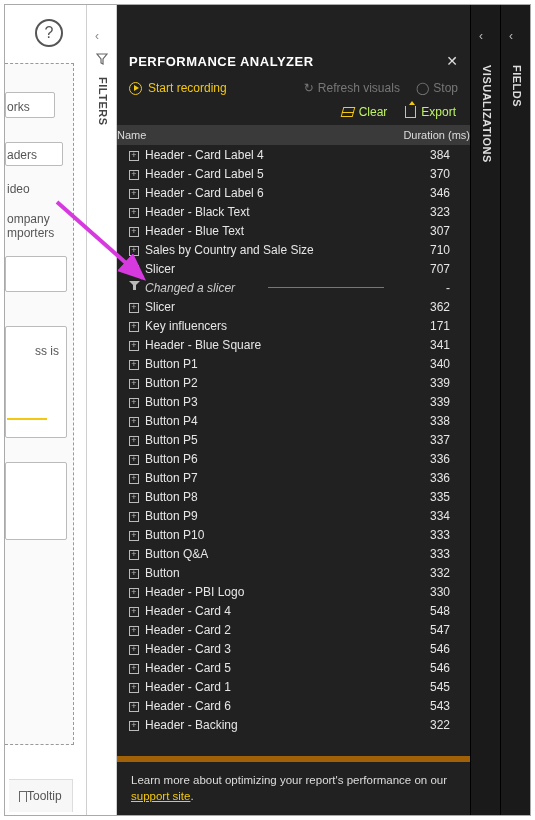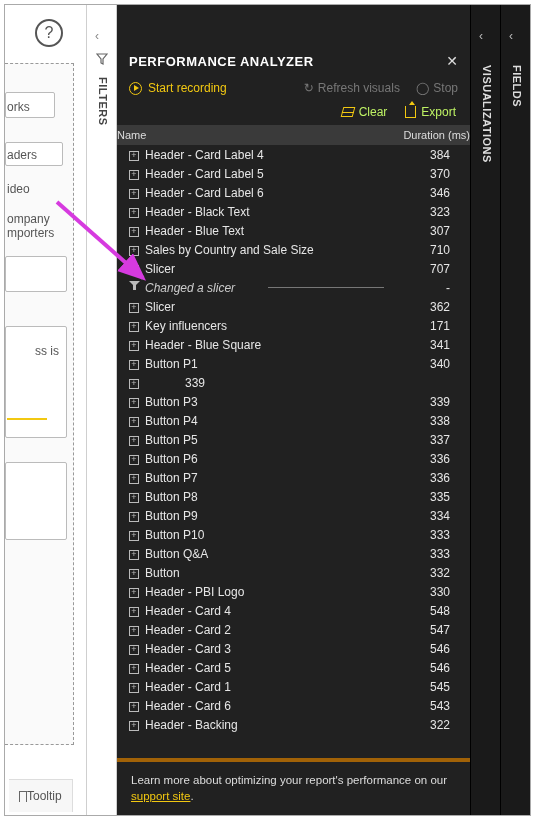"Button P2" span.nm { html: none -> <span>Button P2</span> }
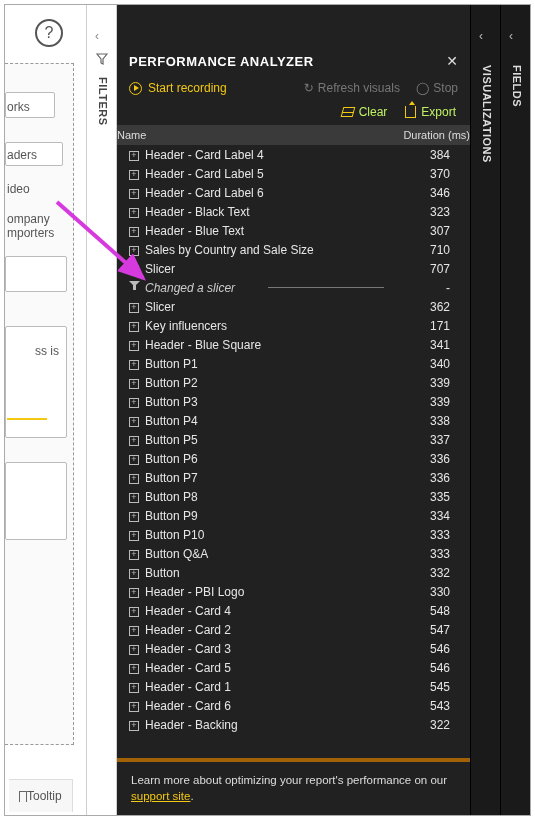"Learn more about optimizing your" .footer { border-top: 4px solid #a16207 -> 6px solid #a16207 }
